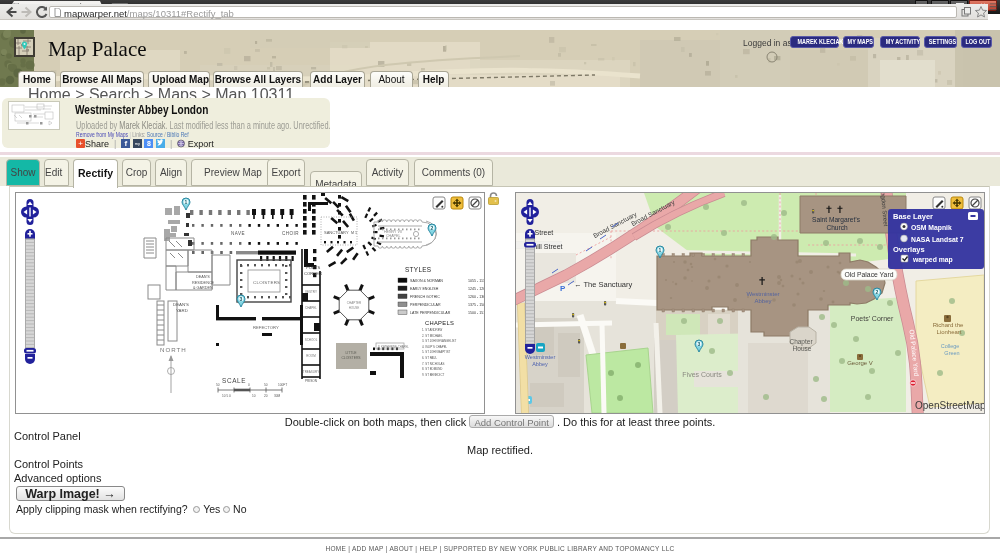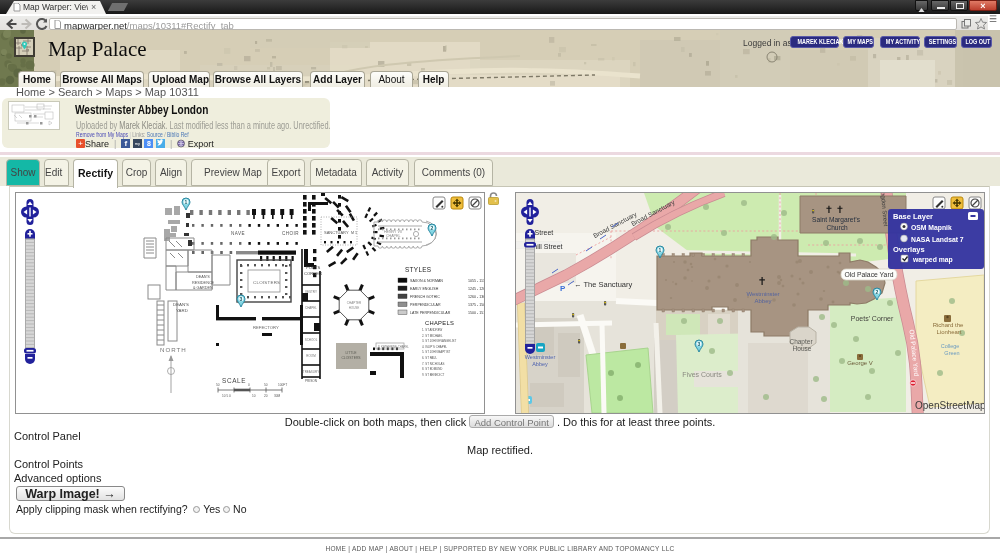"mapwarper.net/maps/10311#Rectify_tab" div.abs { top: 16px -> 4px }
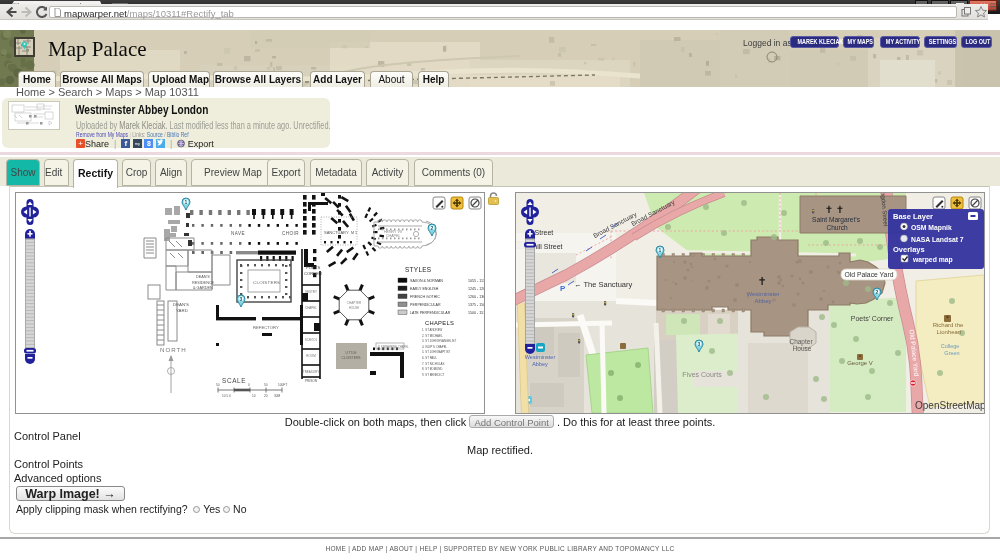"Home > Search > Maps" div.abs { font-size: 11px -> 16px; left: 16px -> 28px }
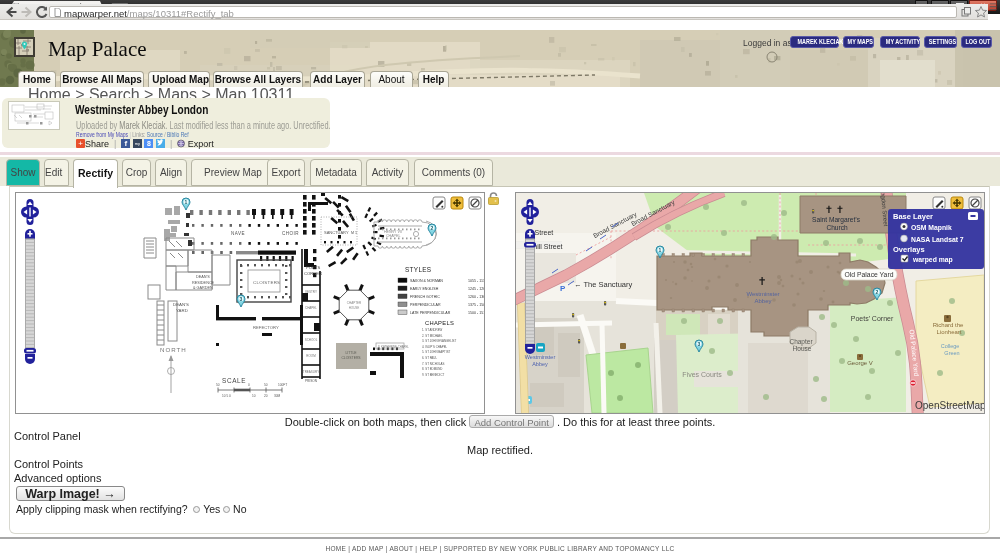"Metadata" div.abs { top: 159px -> 171px }
